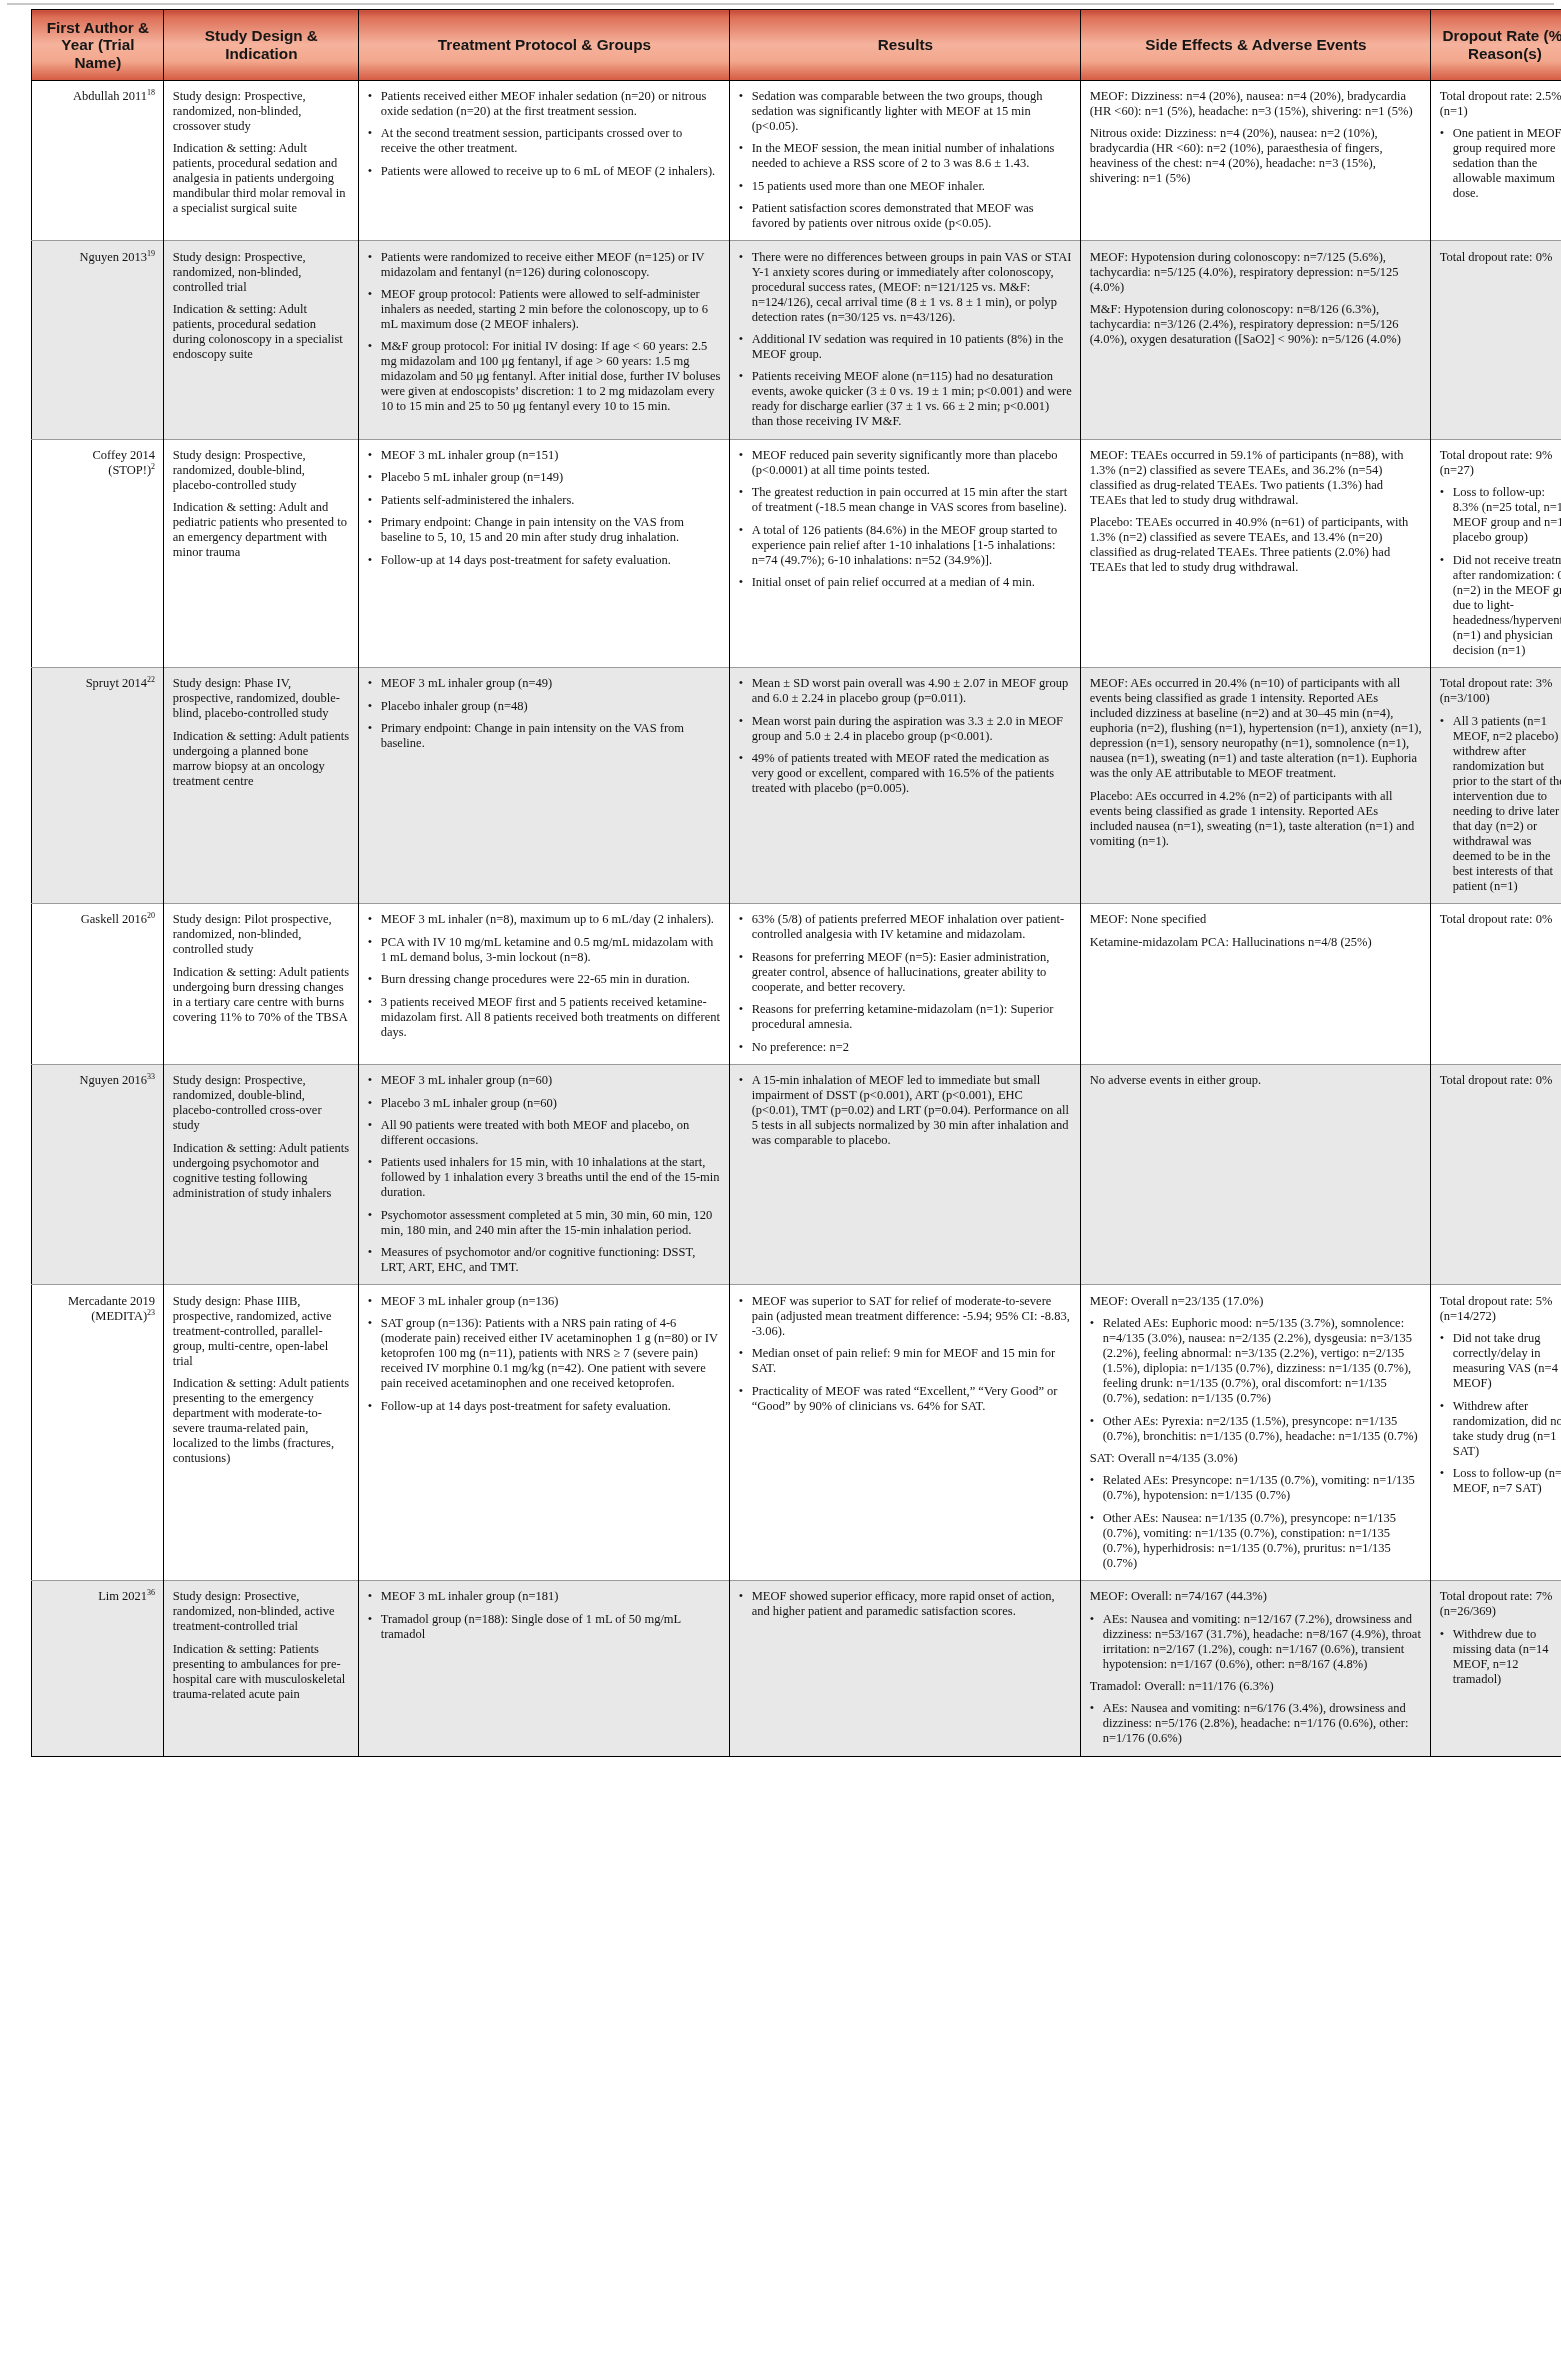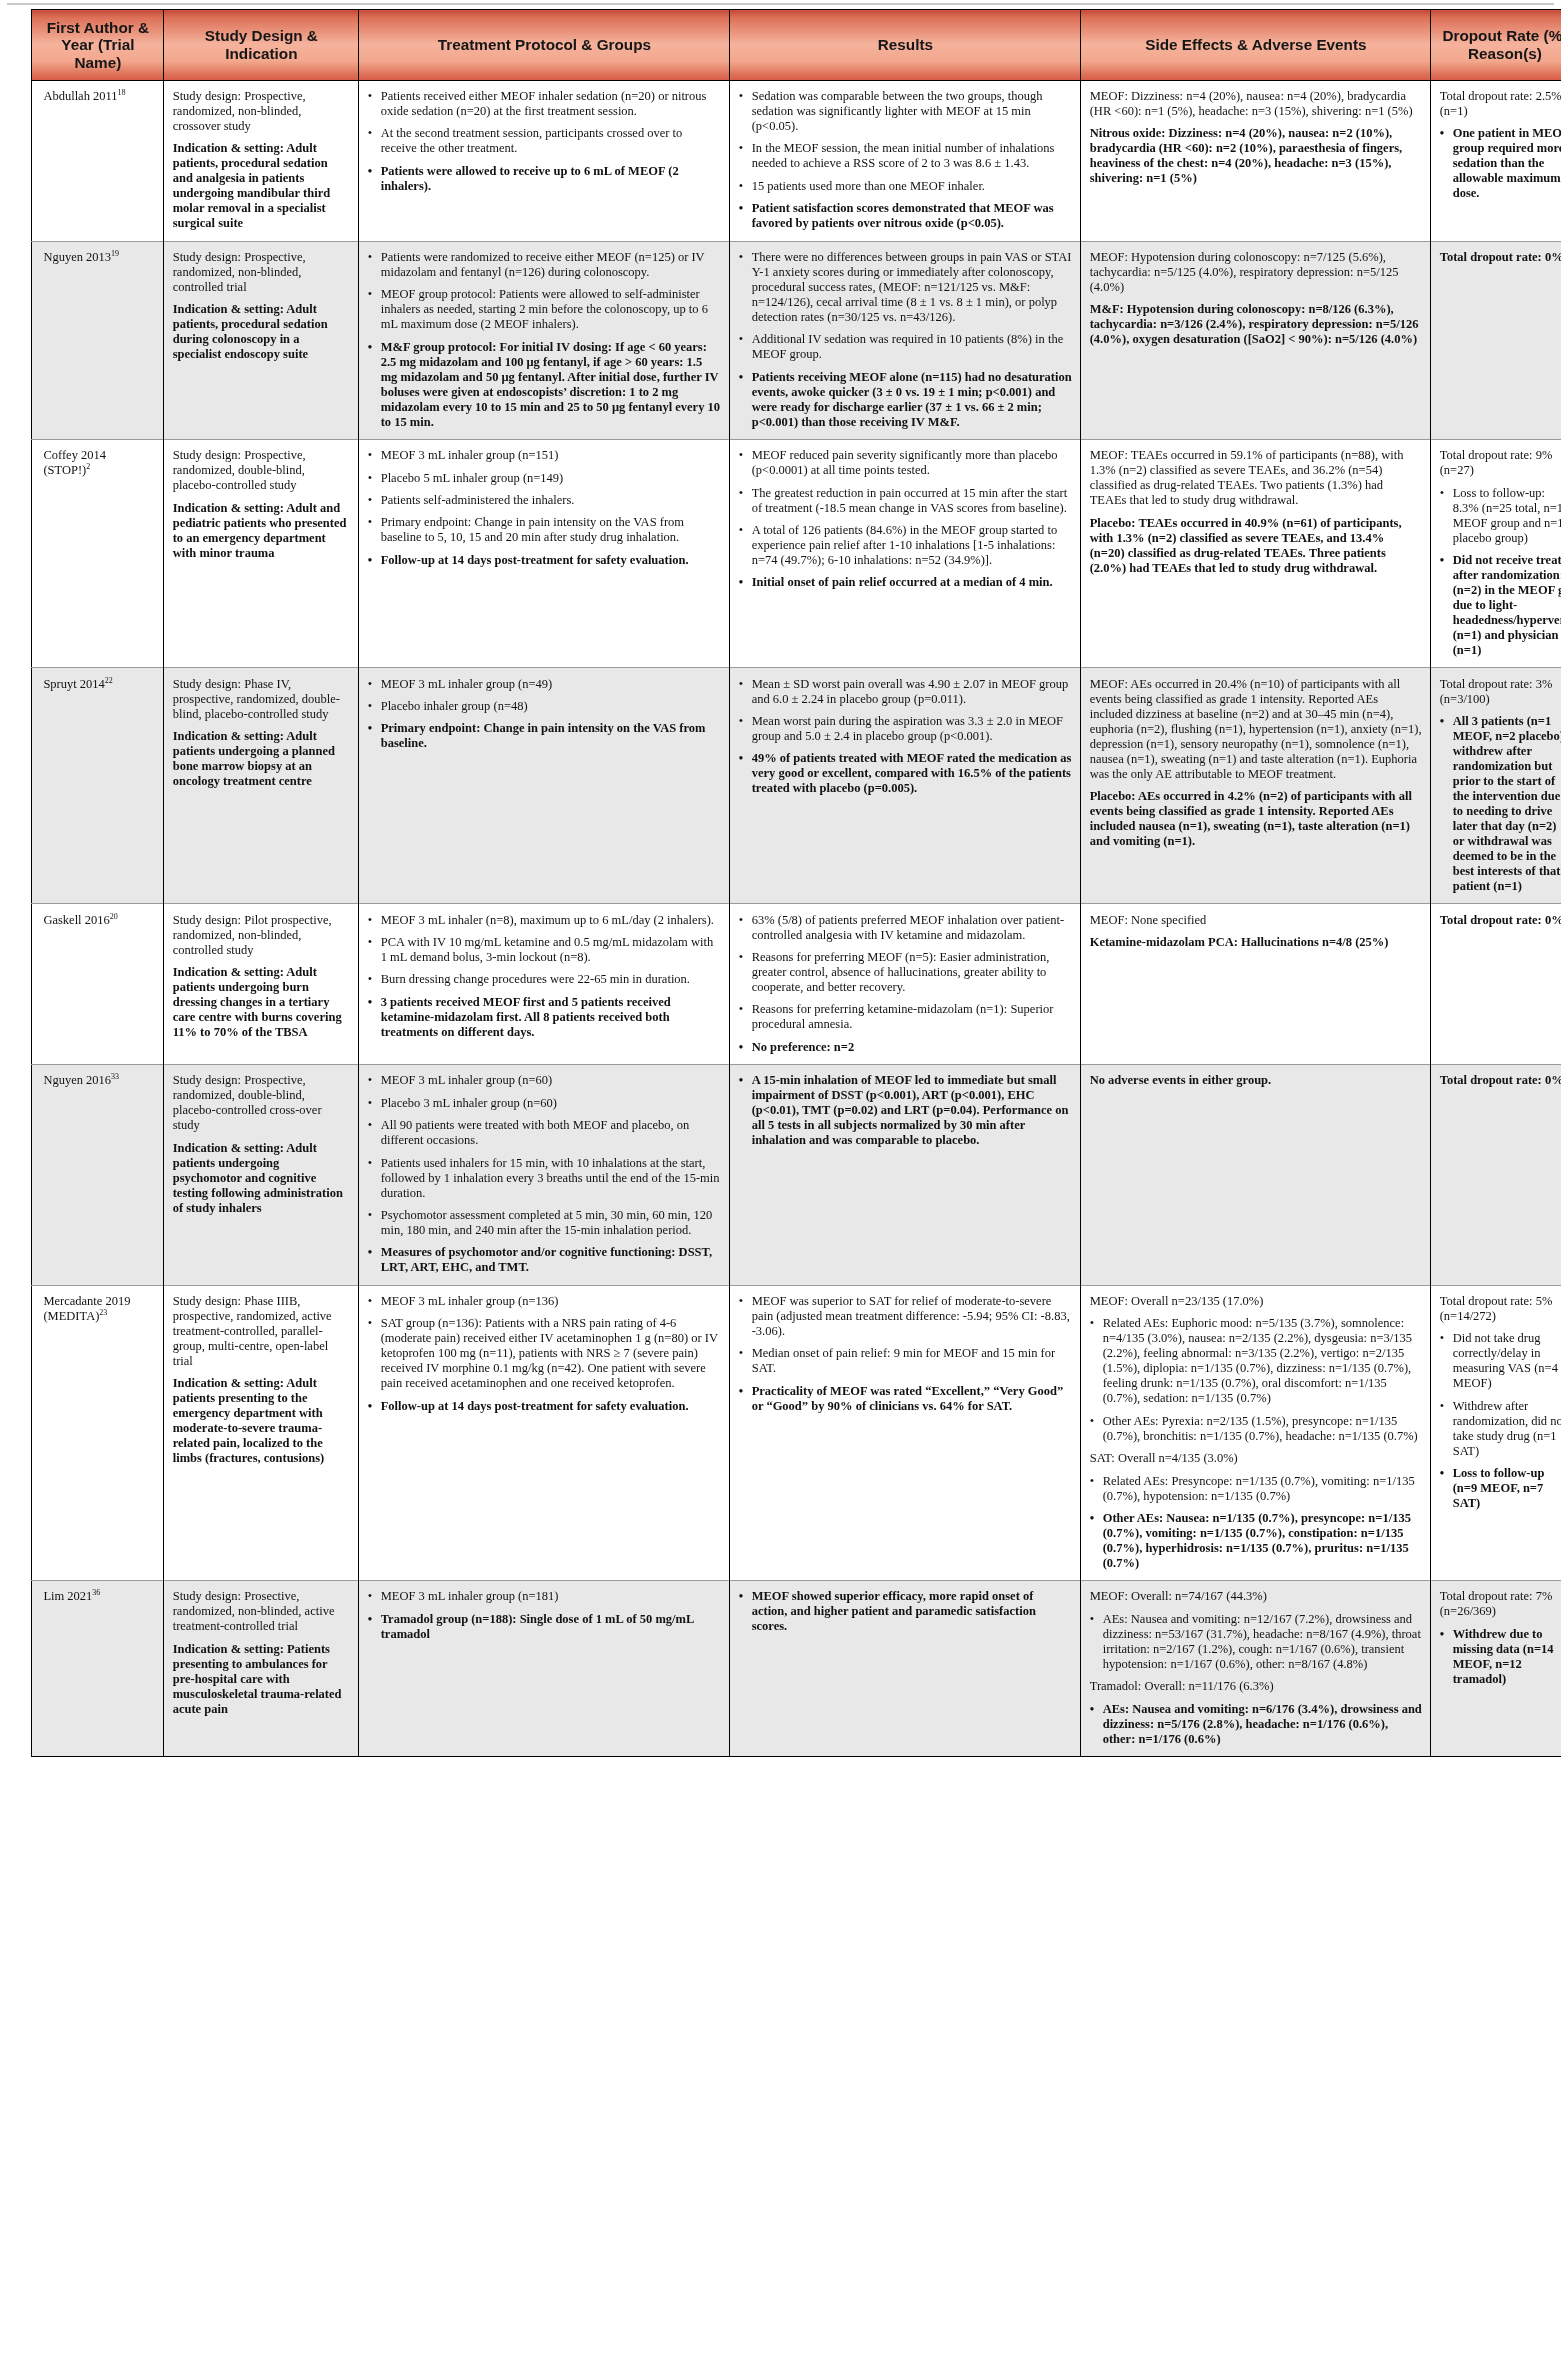"Abdullah 201118" tbody td:first-child { text-align: none -> right }
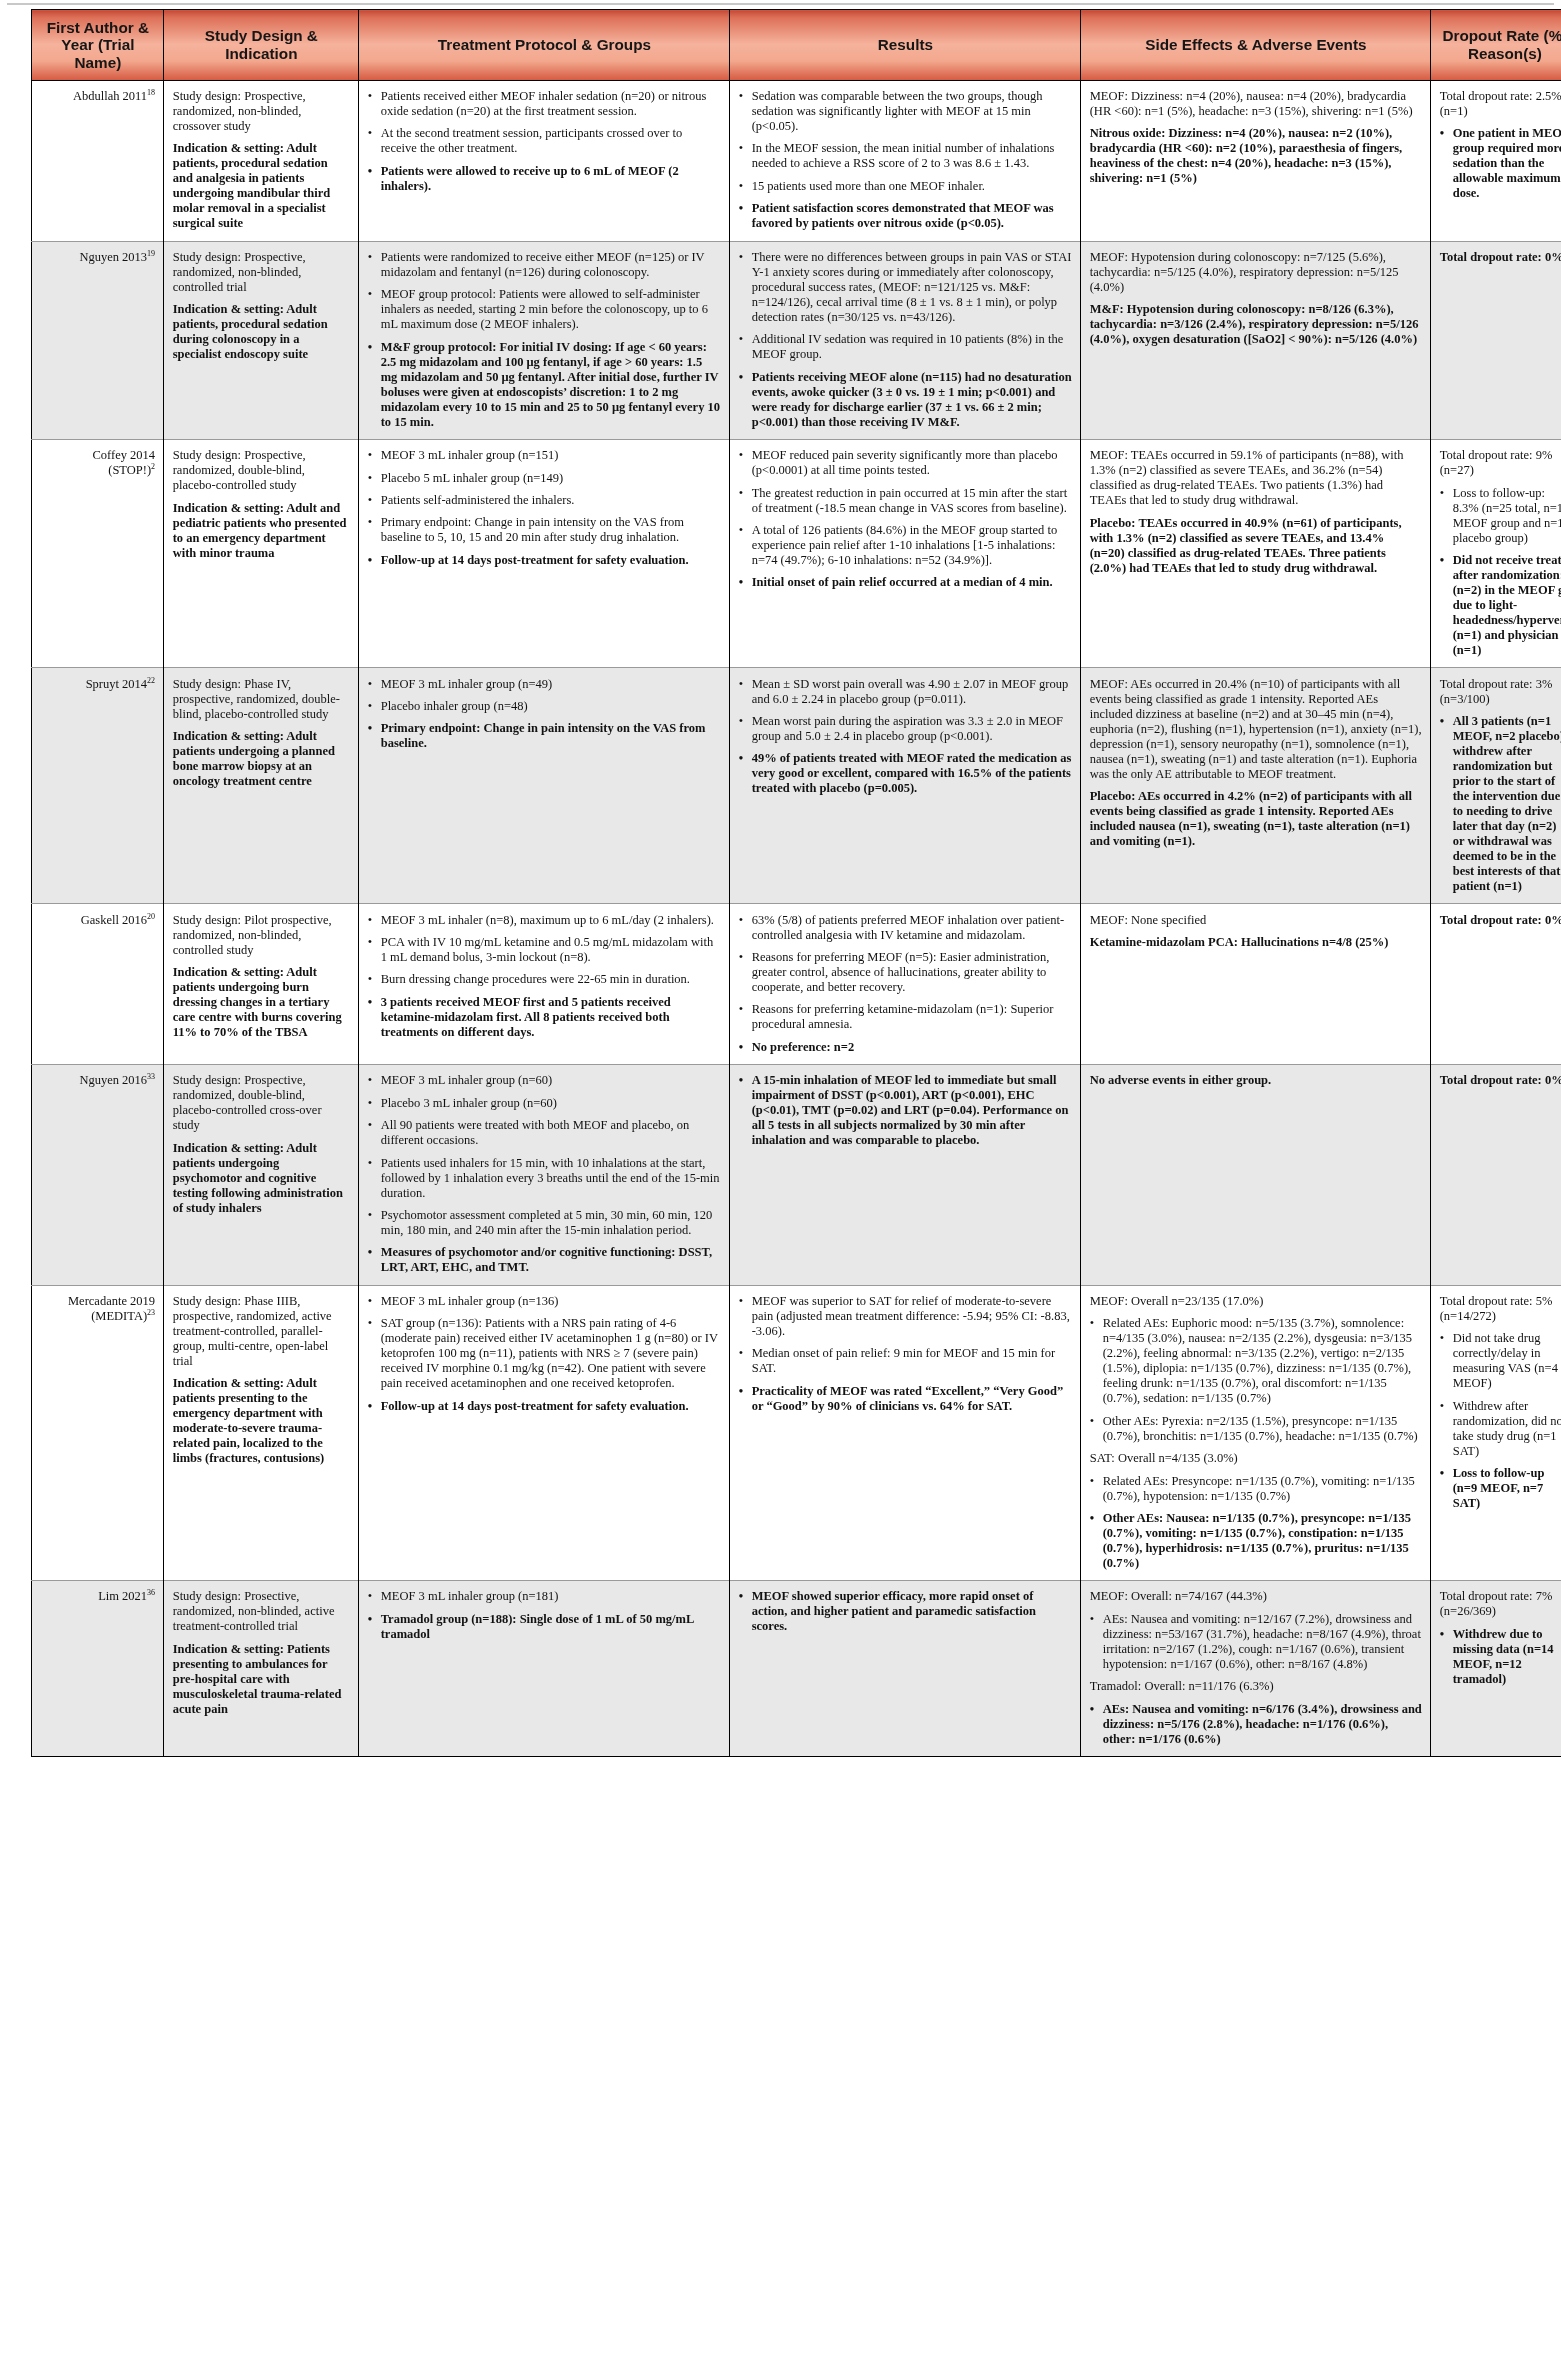"Nitrous oxide: Dizziness: n=4 (20%)," .para:last-child,.bullet:last-child { font-weight: bold -> none }
